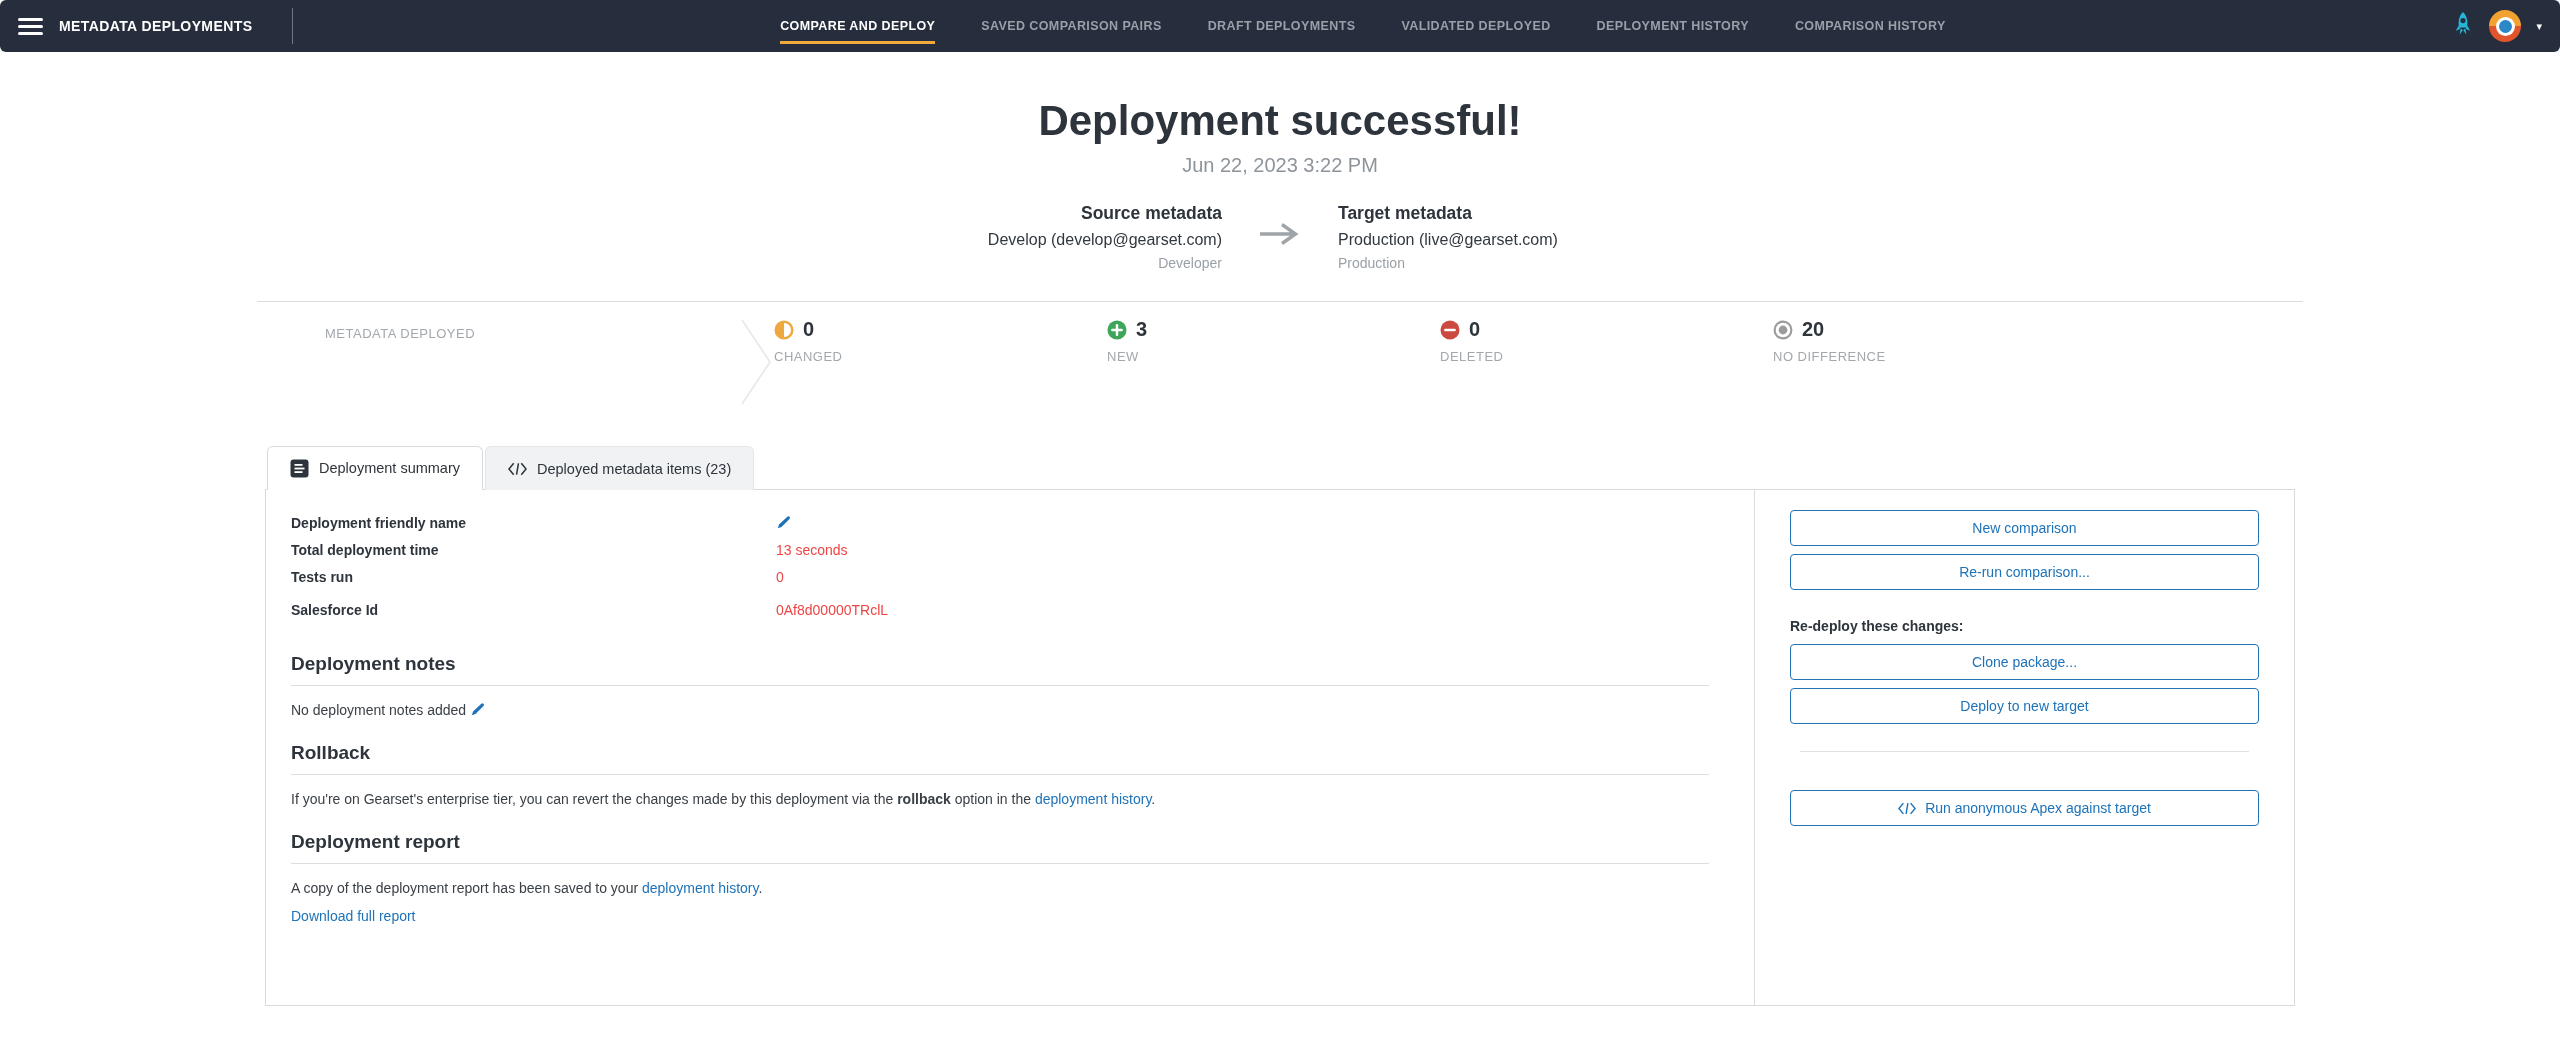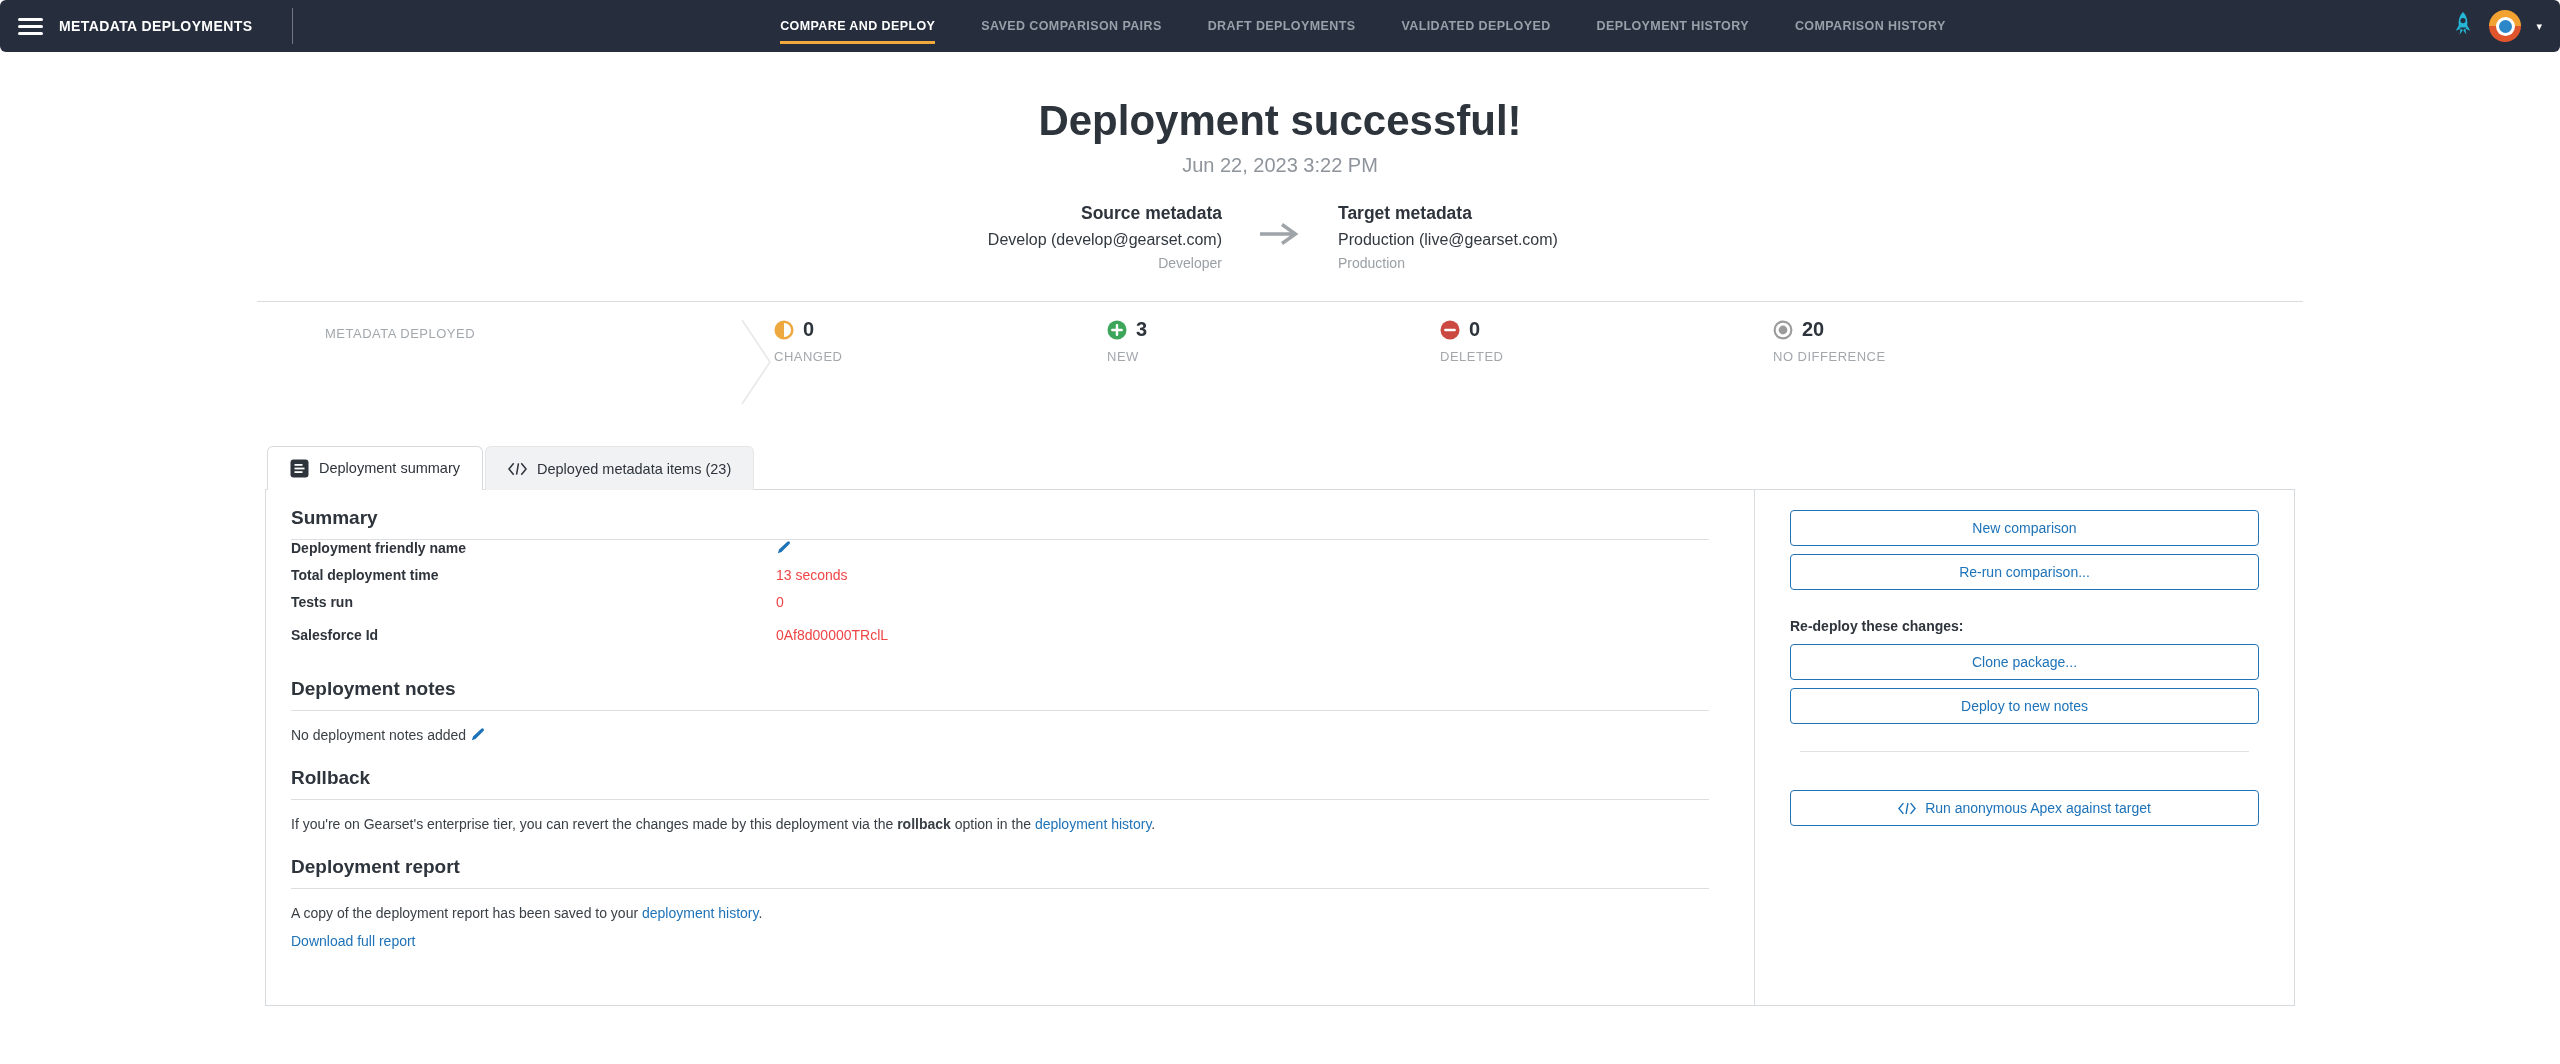"Summary" div.sec-heading { html: <div>Summary</div> -> none }
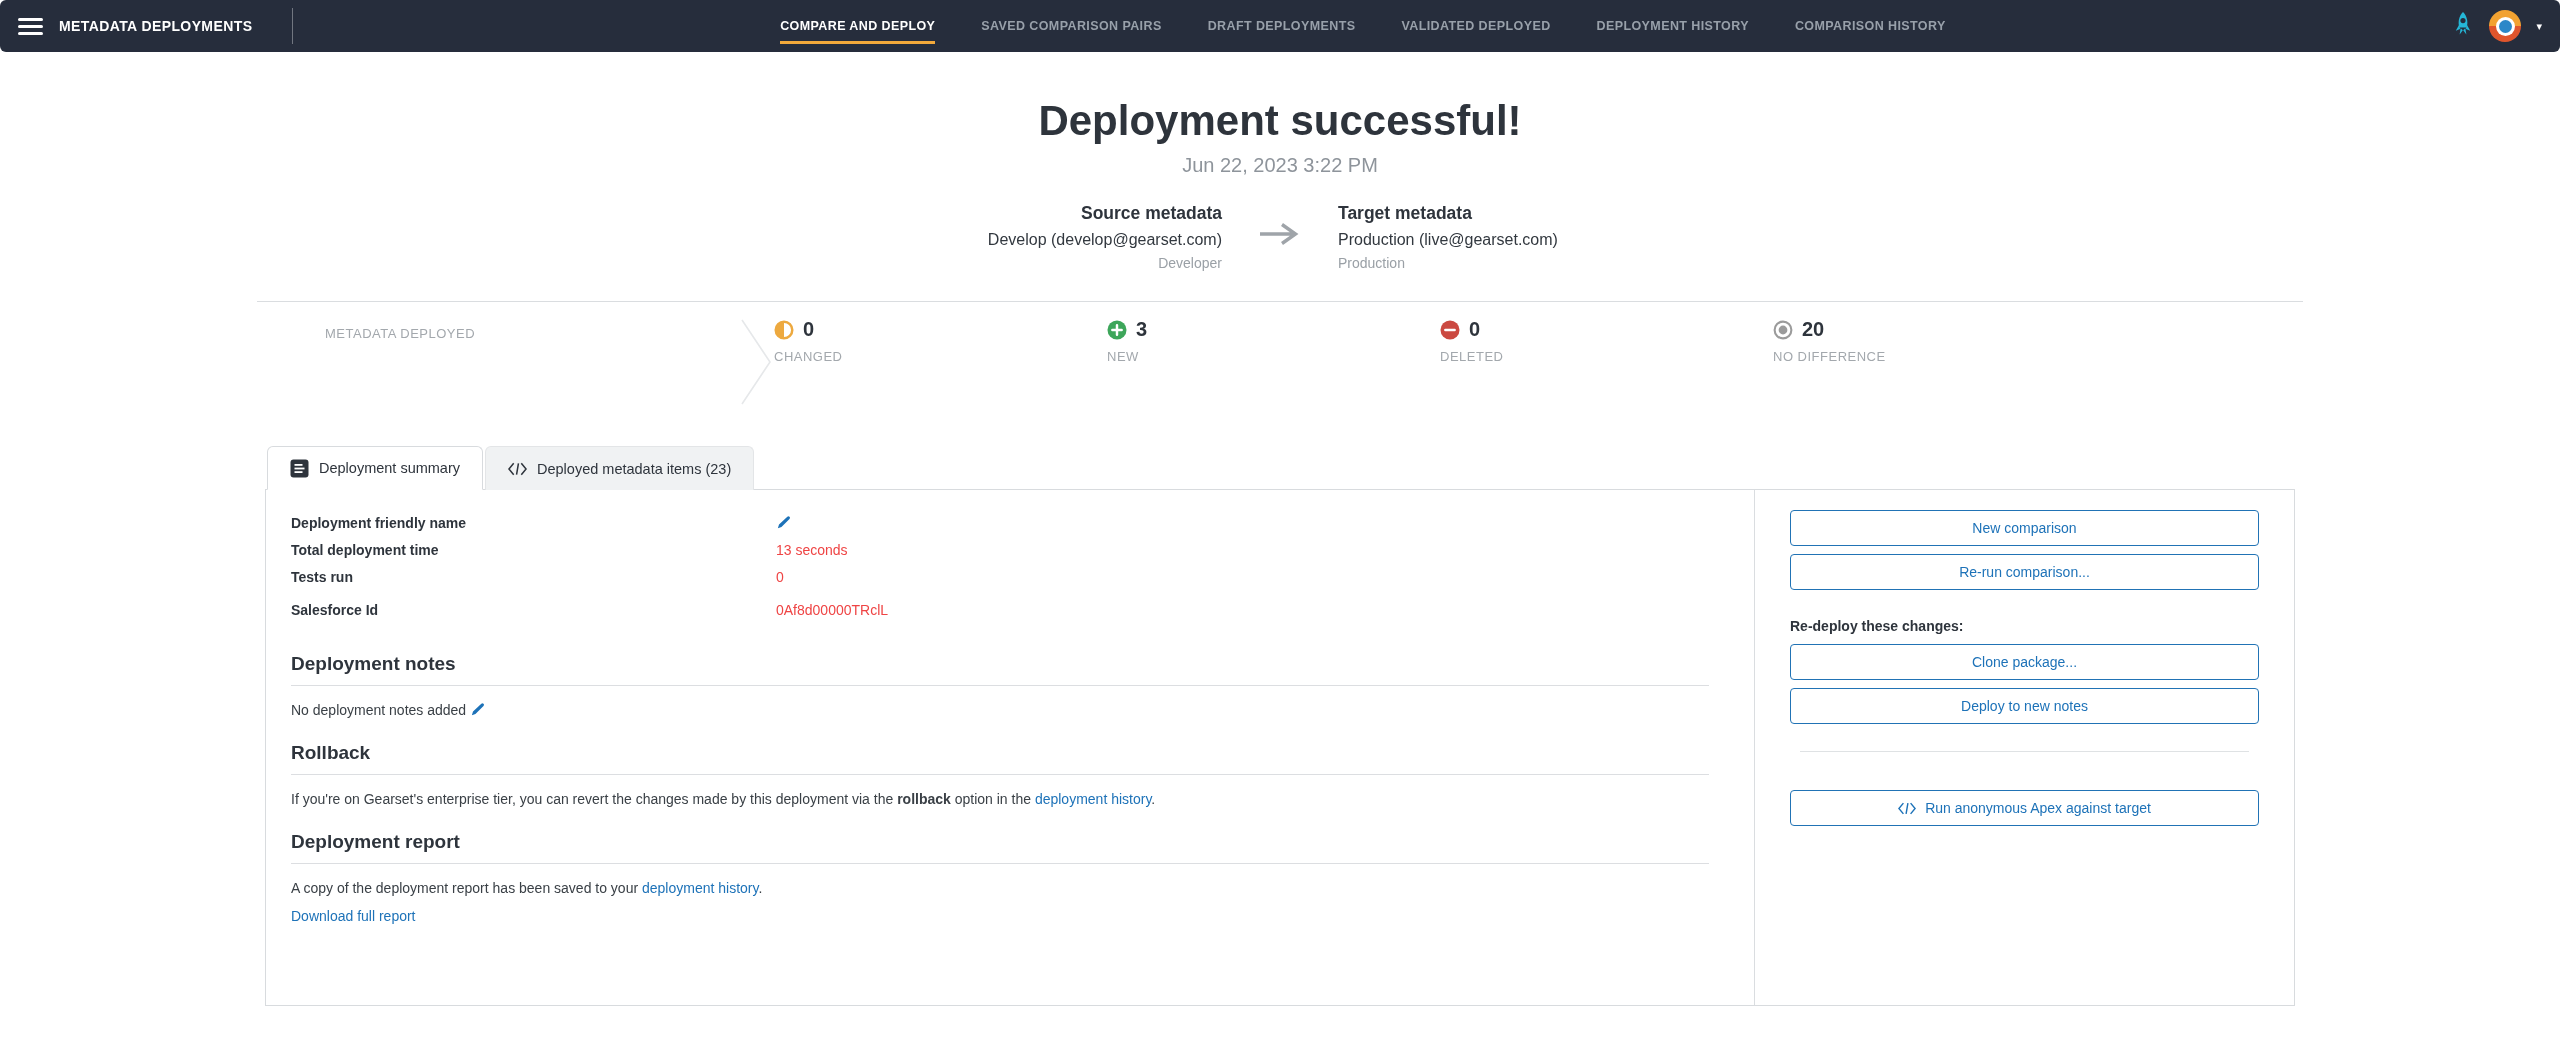"Deploy to new notes" span { text: notes -> target }
